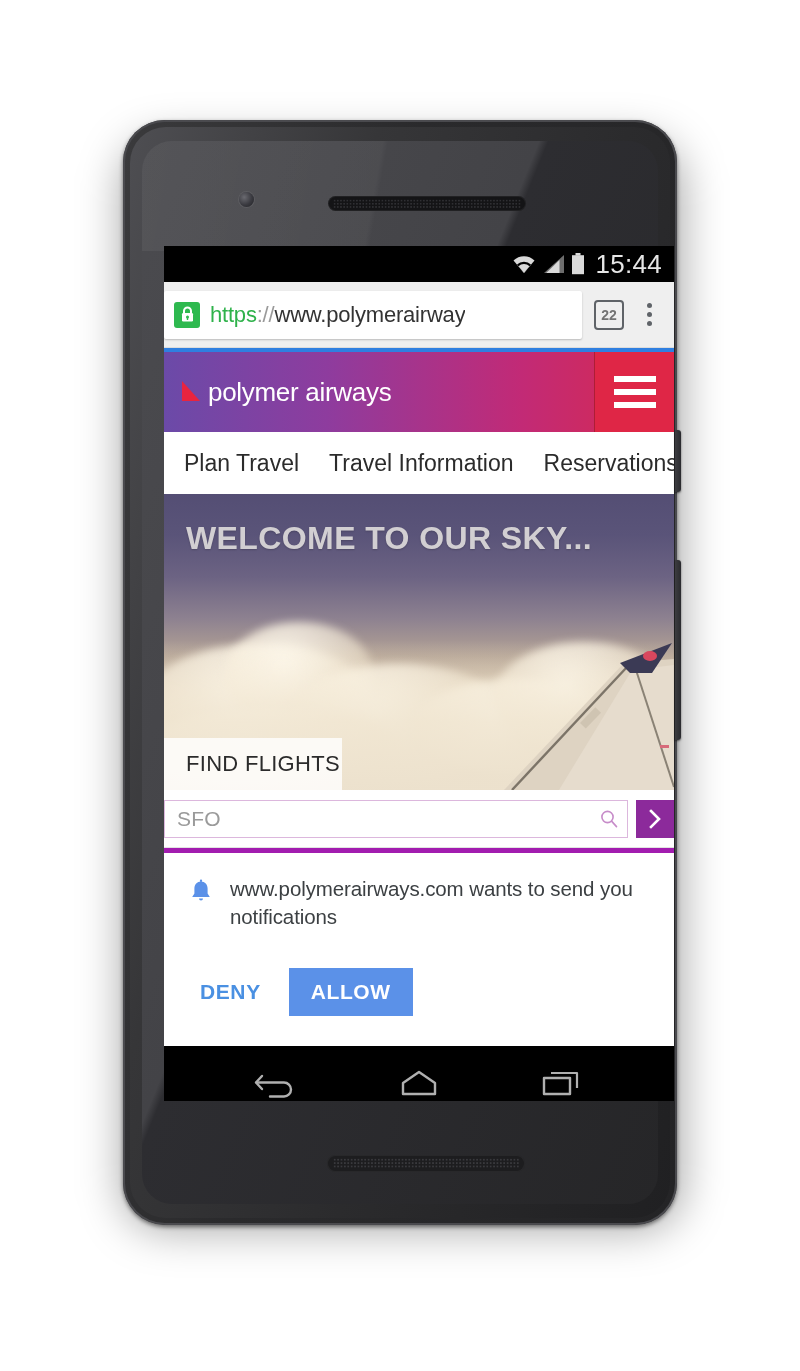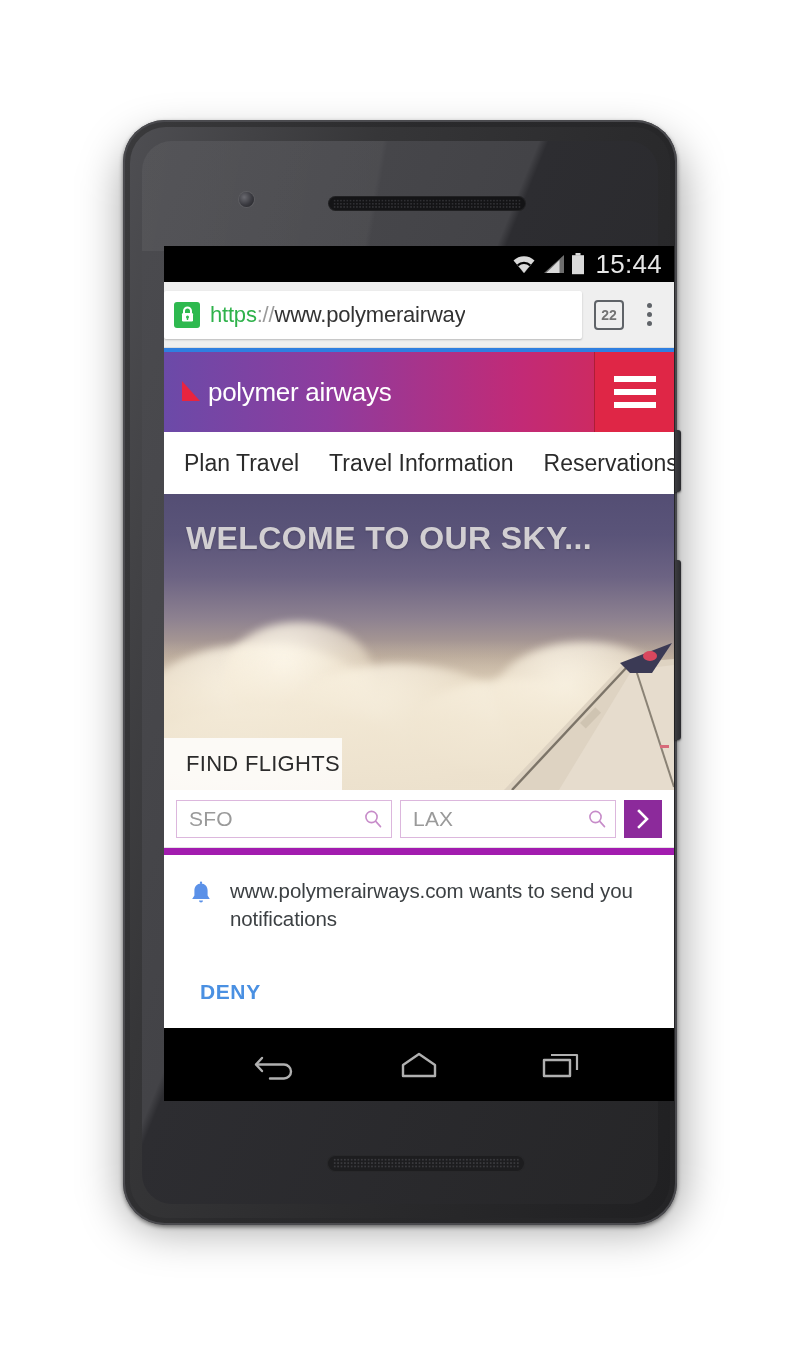"SFO" #search-row { padding: 0 12px -> 0 0 }
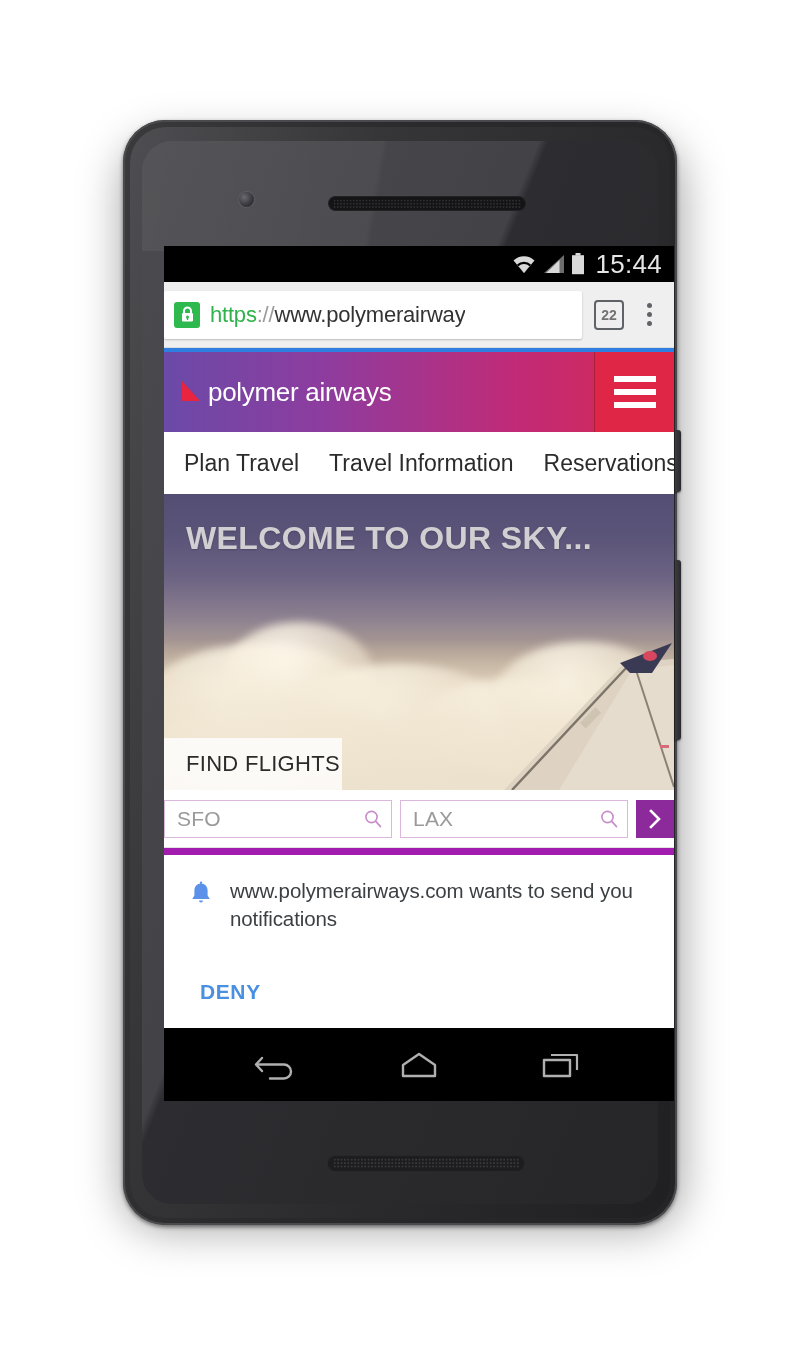"LAX" div.search-field { html: <div> <div>LAX</div> <svg> <circle></circle> <path></path> </svg> </div> -> none }
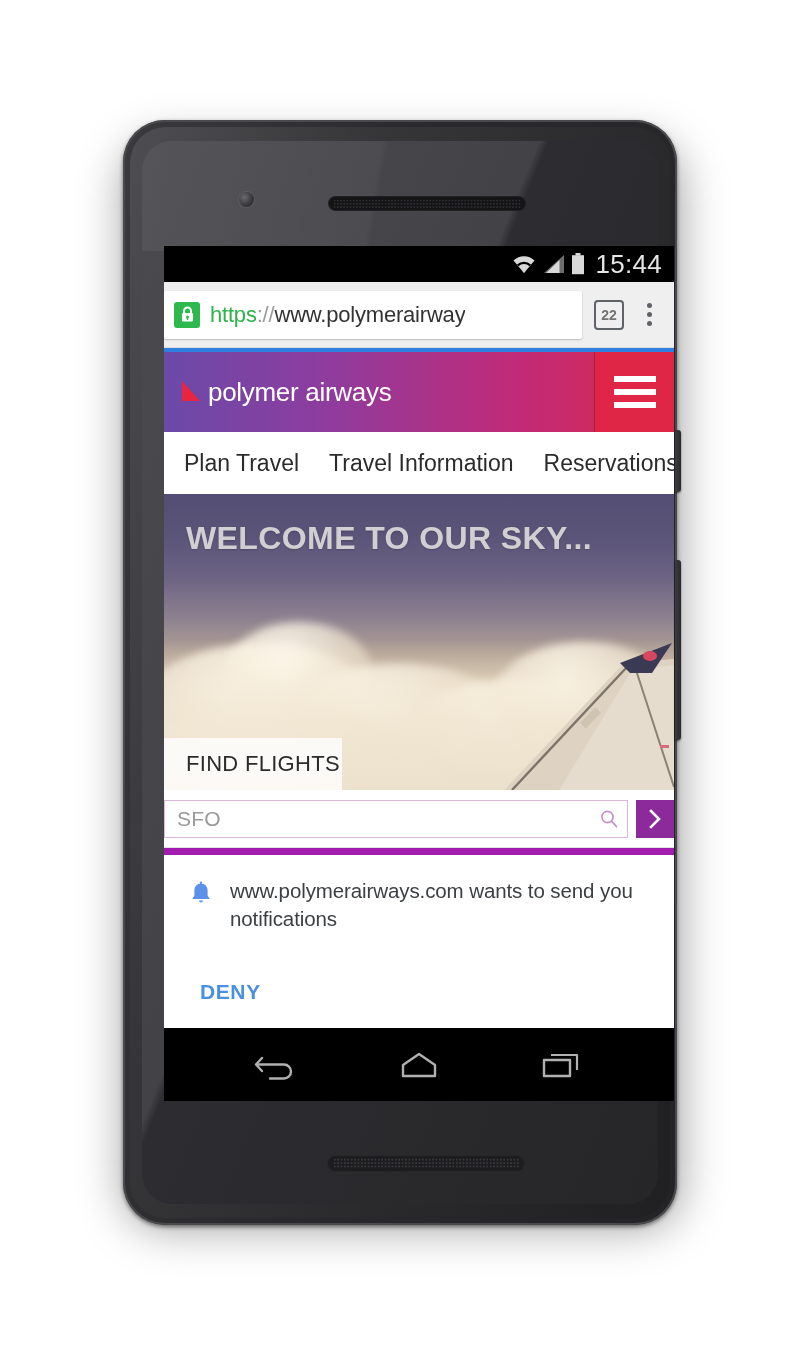"www.polymerairways.com wants to send you" #permission-dialog { border-top: 7px solid #a21caf -> 5px solid #a21caf; padding: 22px 20px 14px 20px -> 22px 20px 30px 20px }
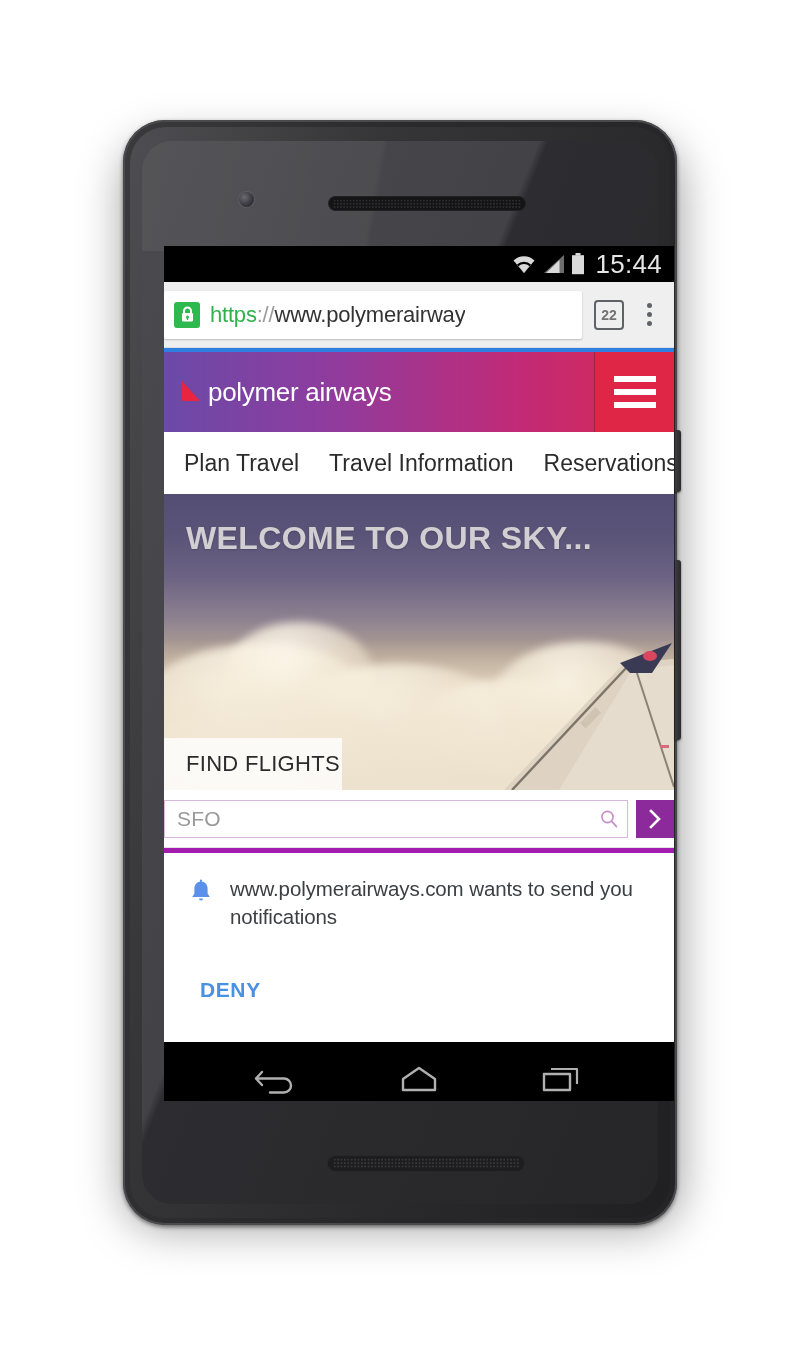"ALLOW" button { html: none -> <button>ALLOW</button> }
